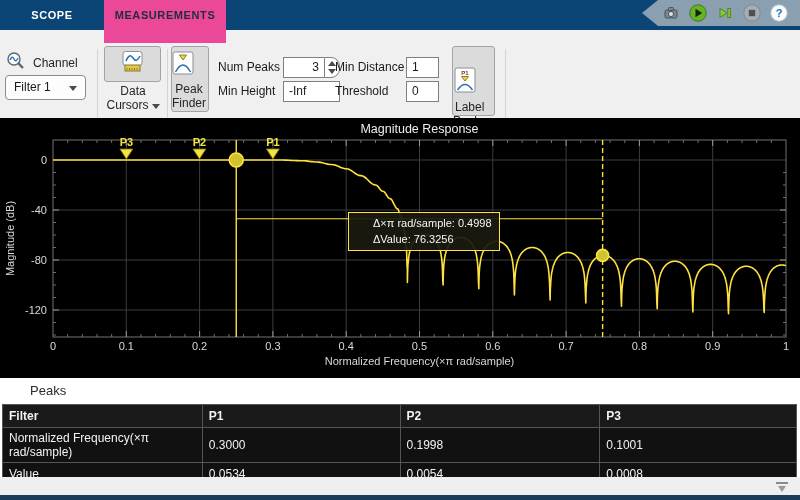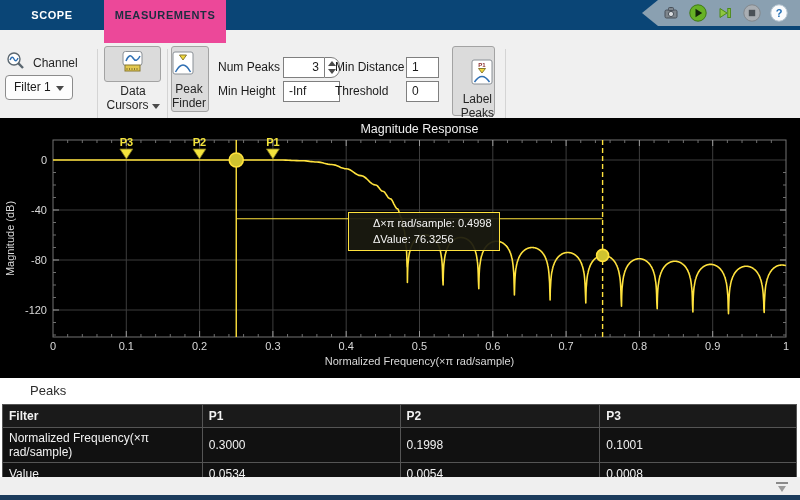"Filter 1" .filter-select { width: 68px -> 81px }
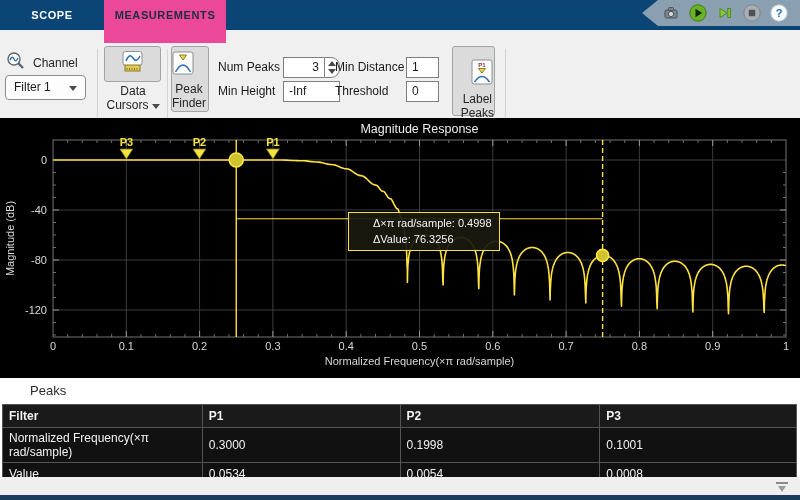"Label" .labelpeaks-btn { align-items: flex-end -> flex-start; padding-top: 12px -> 20px }
